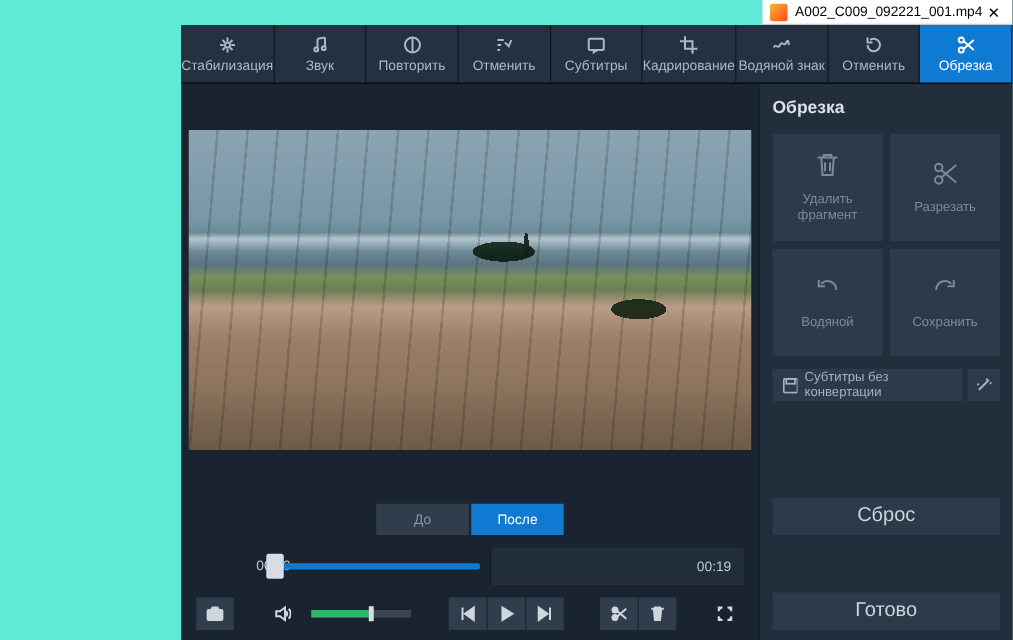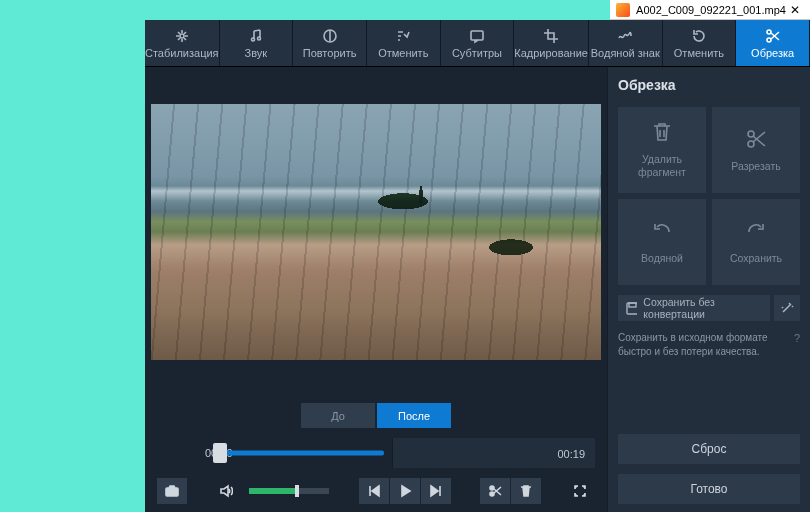"Сохранить без конвертации" span { text: Сохранить -> Субтитры }
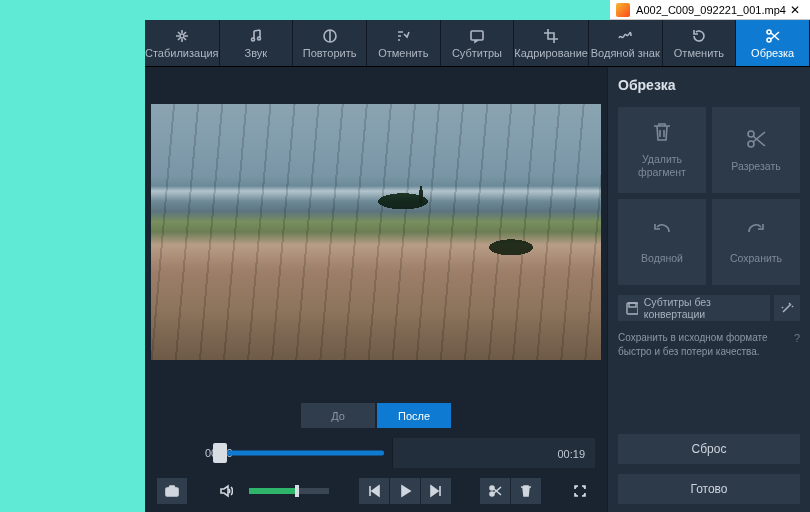"Сохранить в исходном формате быстро" div.hint { html: <div> <span>Сохранить в исходном формате быстро и без потери качества.</span> <span>?</span> </div> -> none }
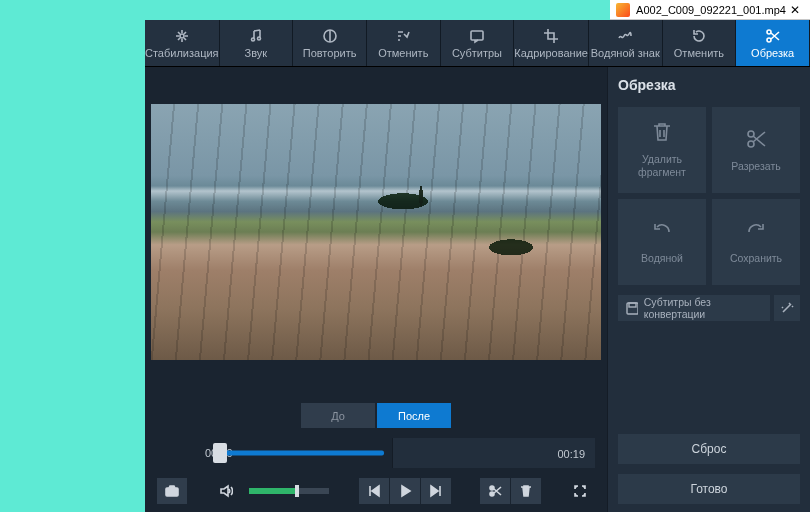"Сброс" .wide-btn { font-size: 12px -> 16px; margin-top: none -> 36px }
